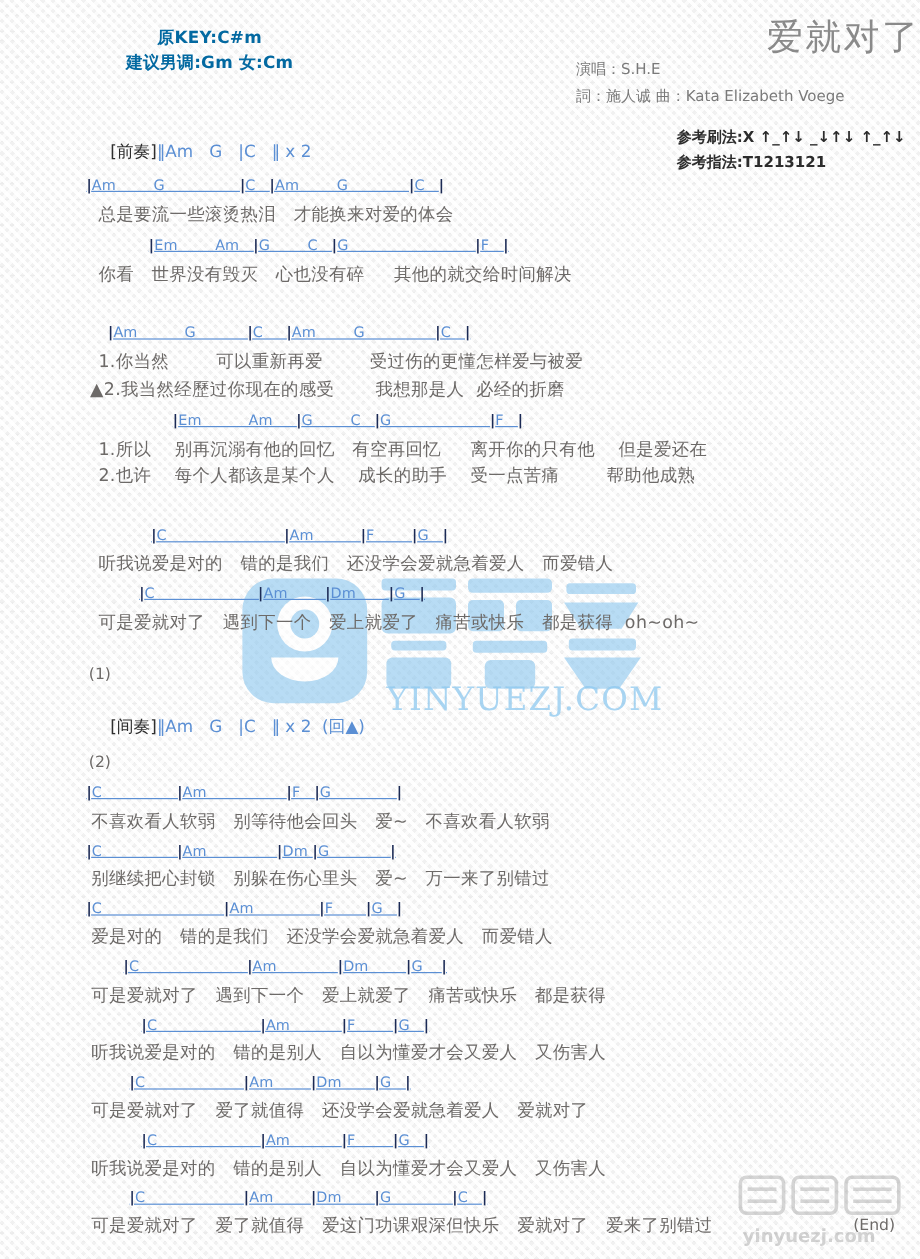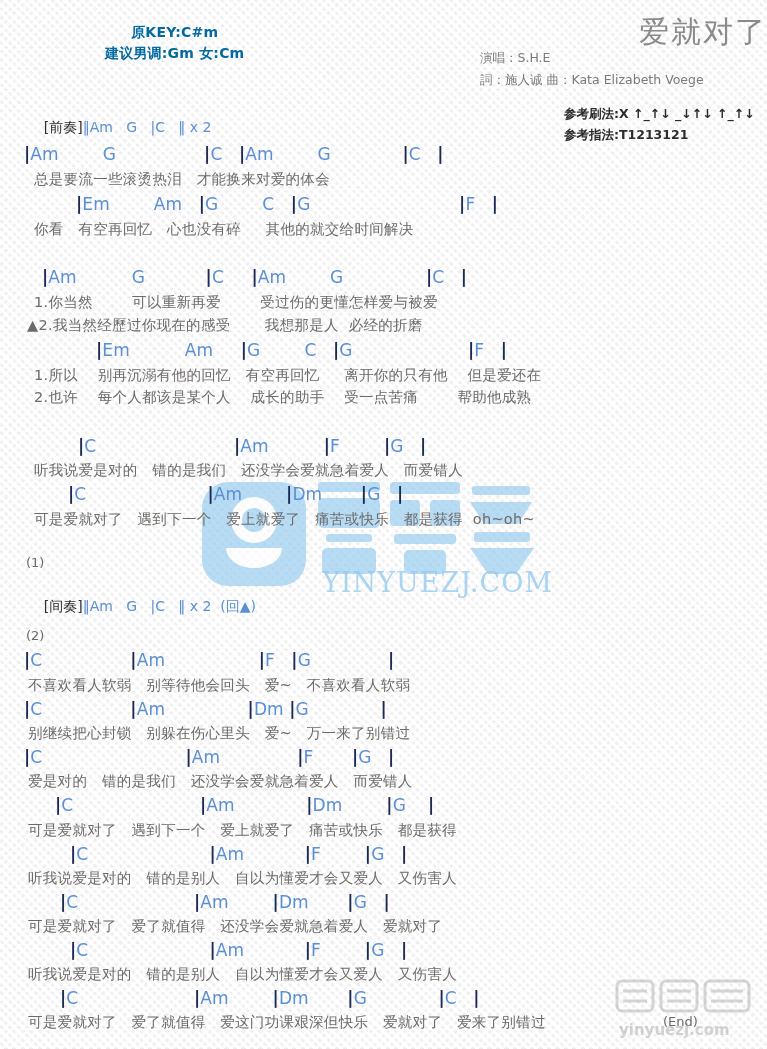"[前奏]‖Am G |C ‖ x" .row { margin-left: none -> 48px }
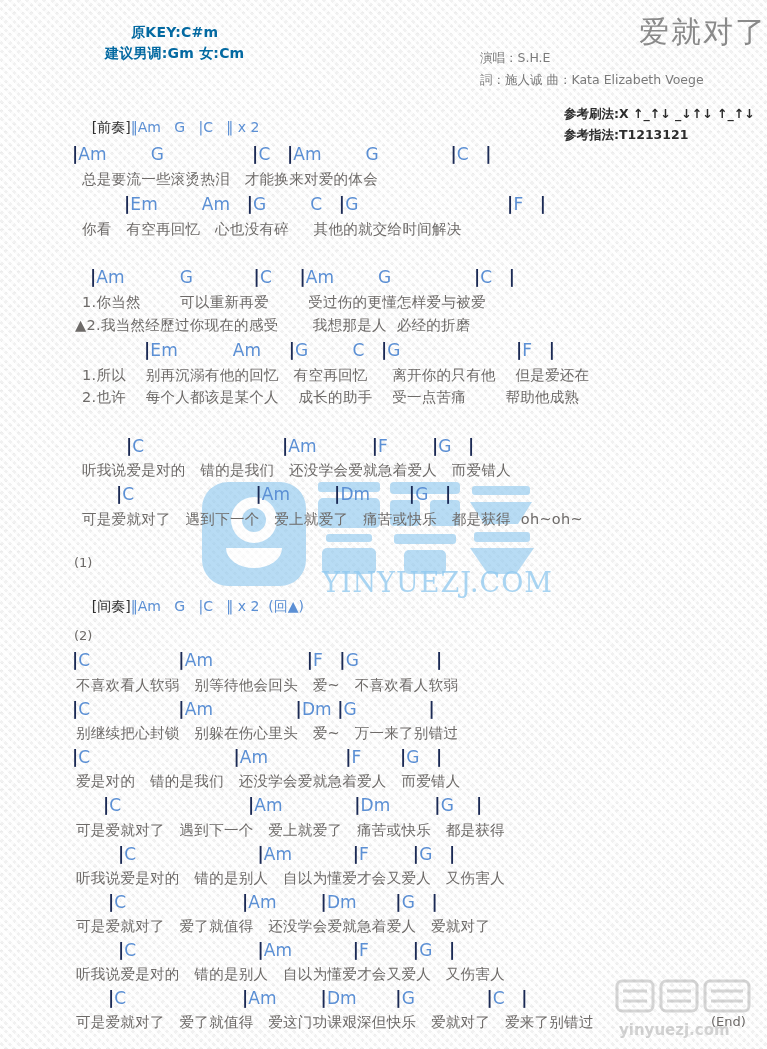"|Am G |C |Am G" .row.chords { font-size: 17px -> 12px; text-decoration: none -> underline }
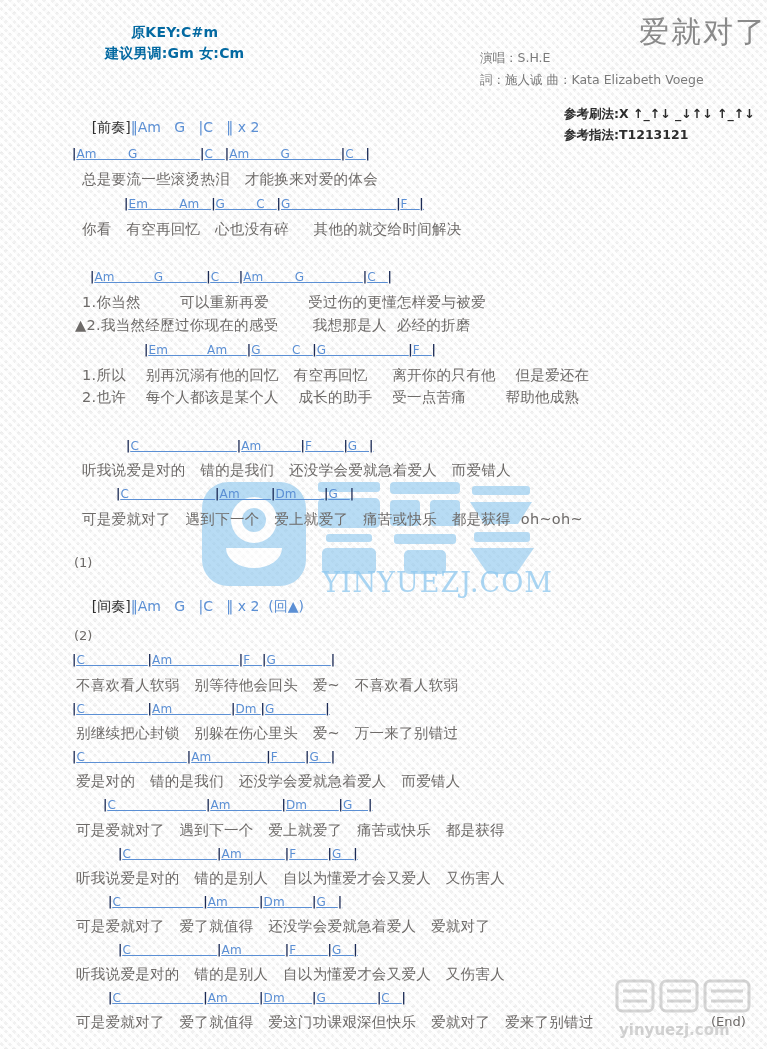"你看 有空再回忆 心也没有碎 其他的就交给时间解决" div.row { text: 有空再回忆 -> 世界没有毁灭 }
